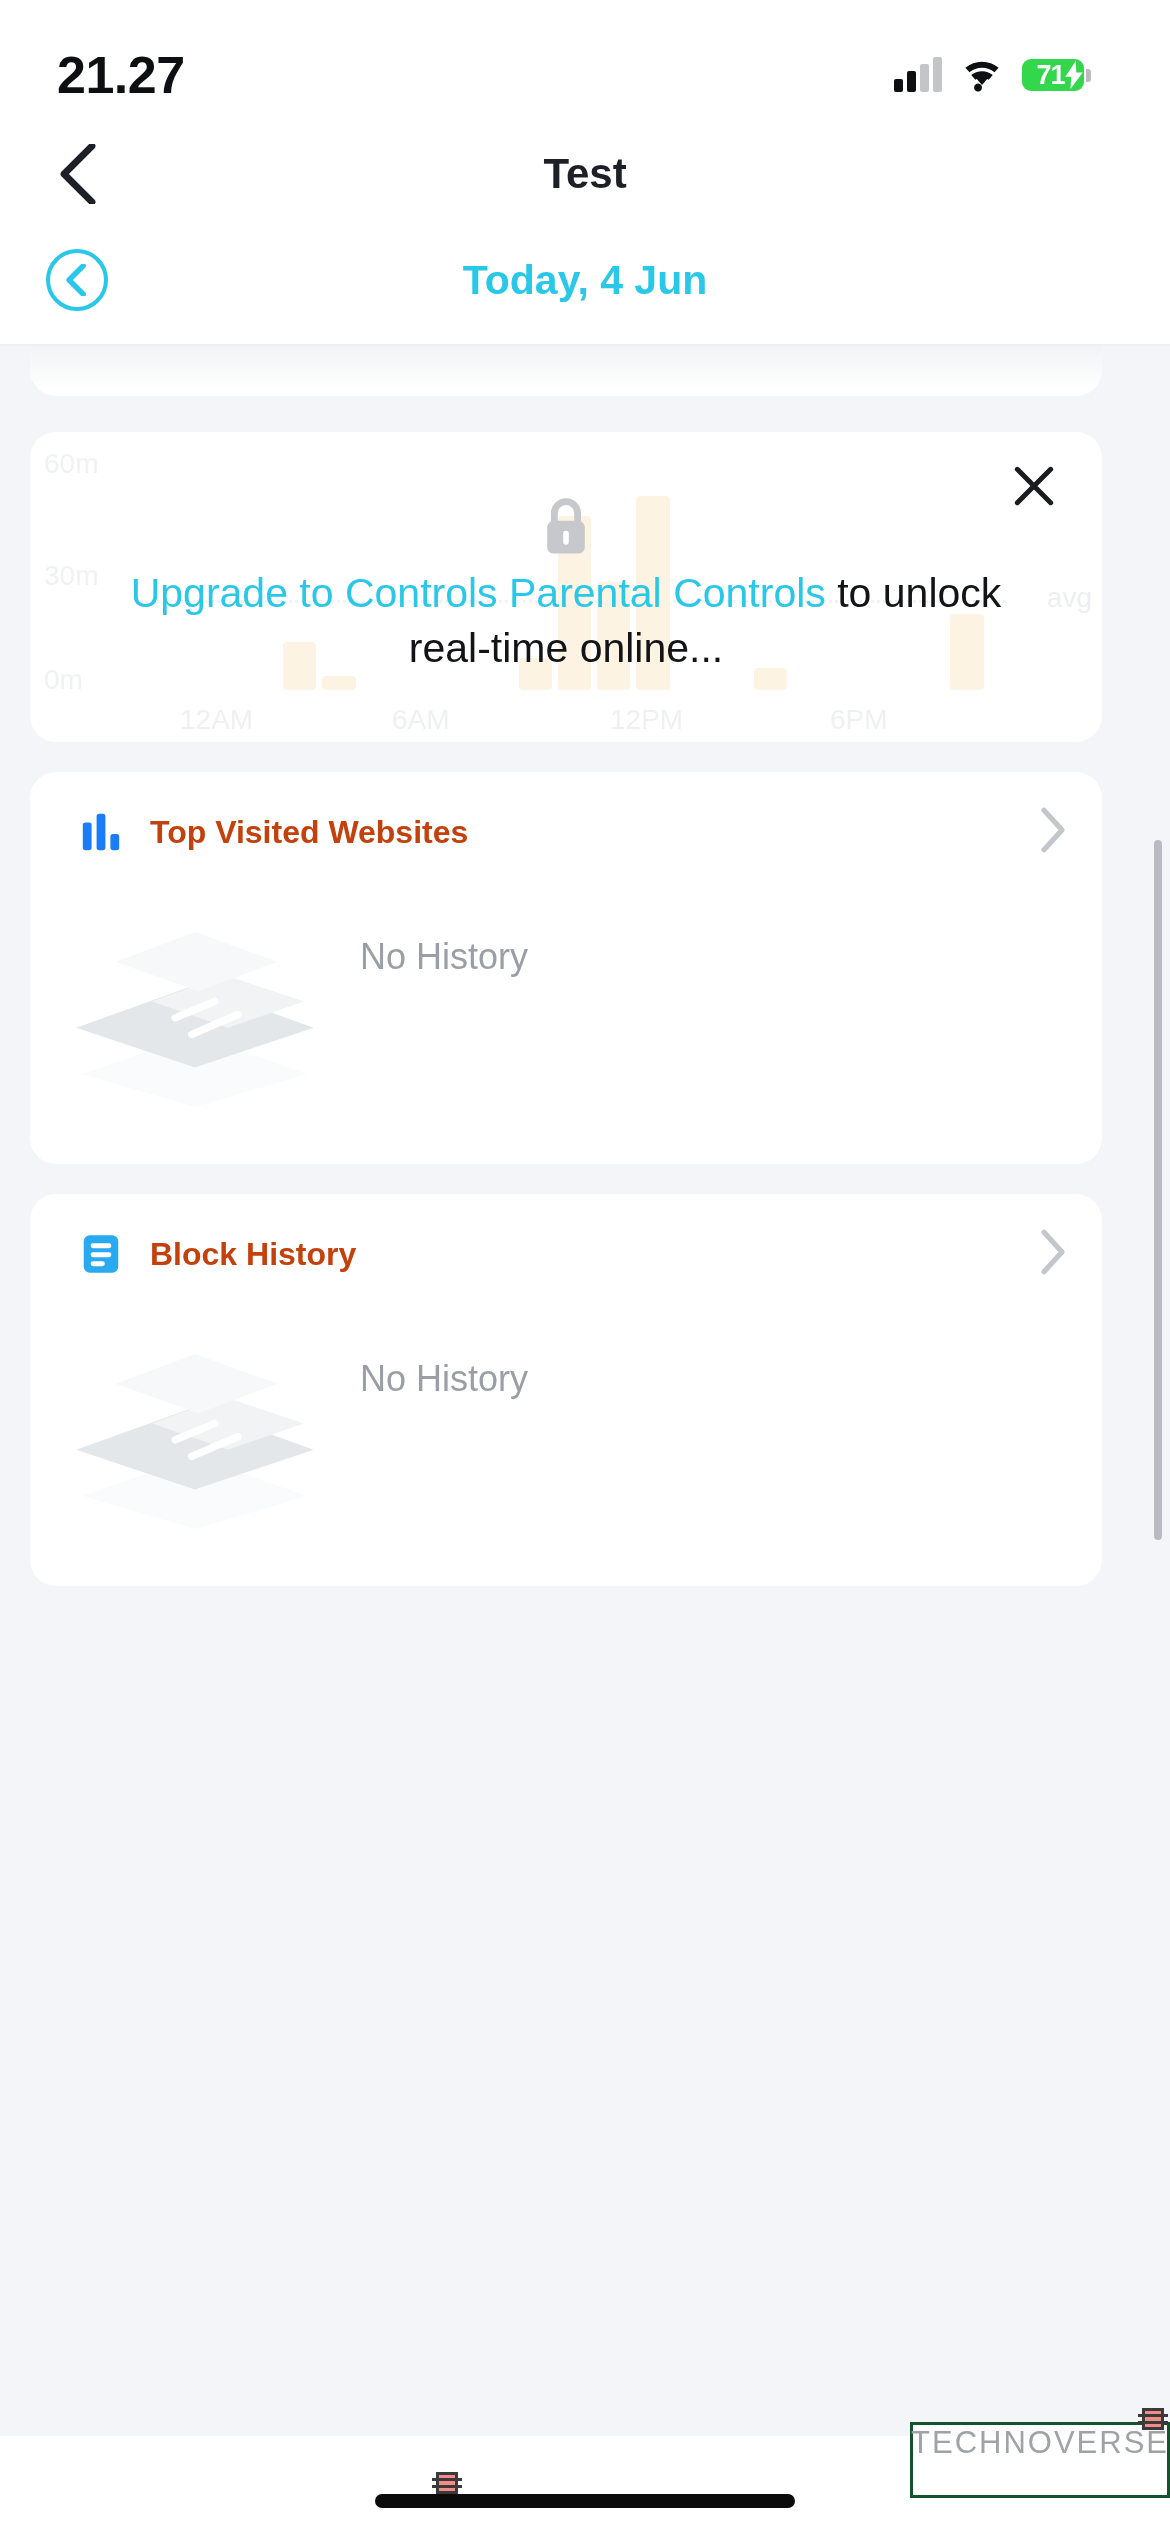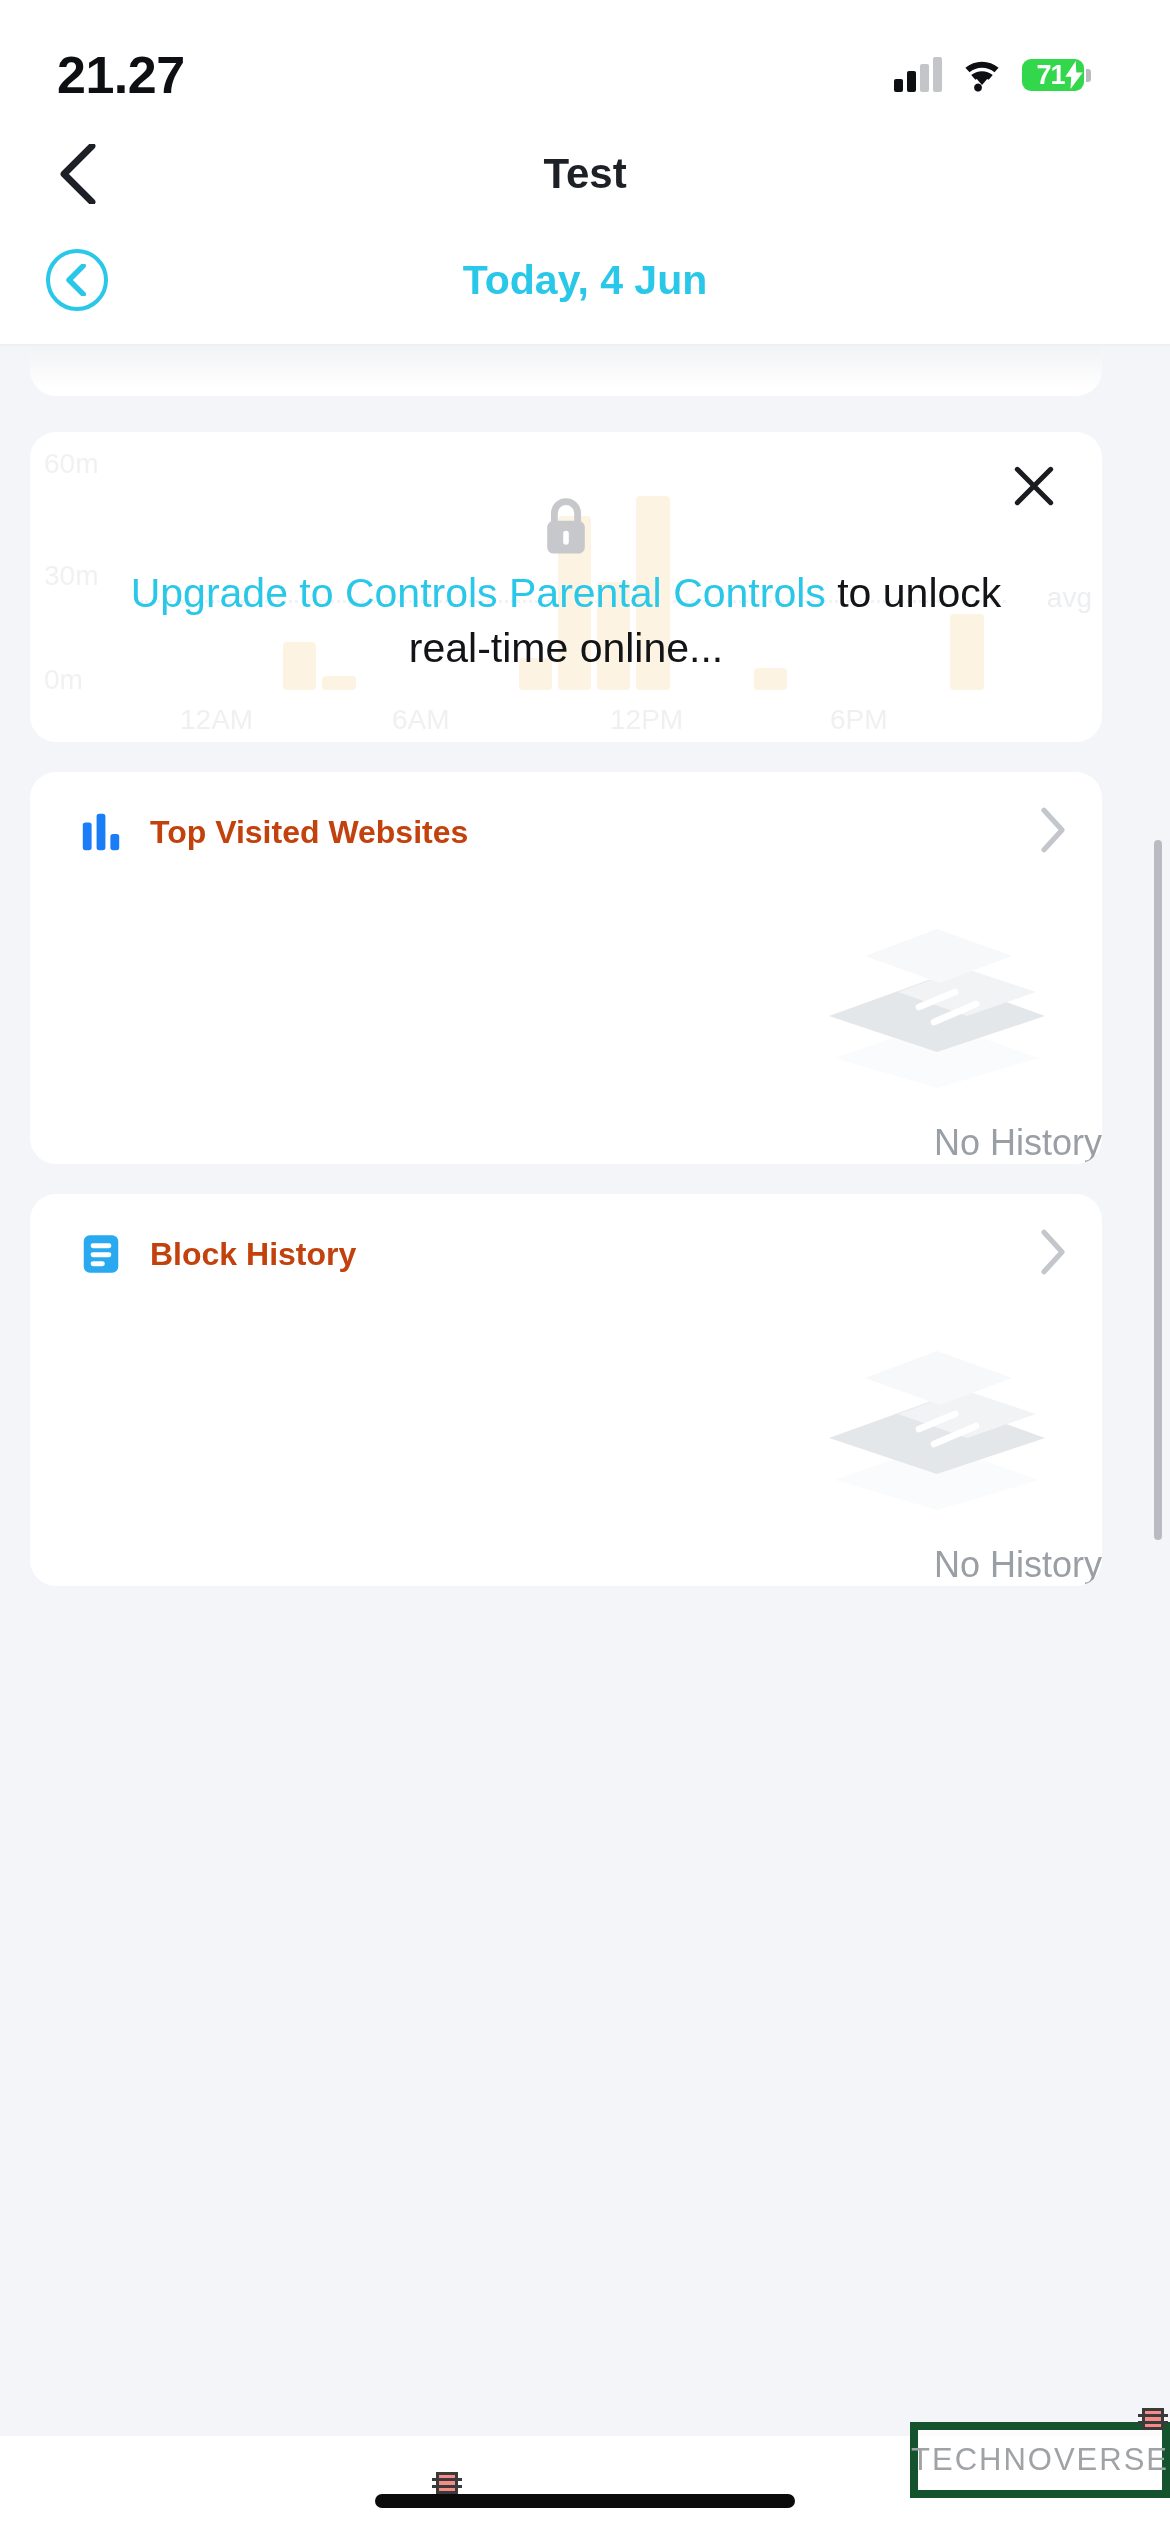"No History" .empty-wrap { align-items: flex-end -> flex-start; flex-direction: column -> row }
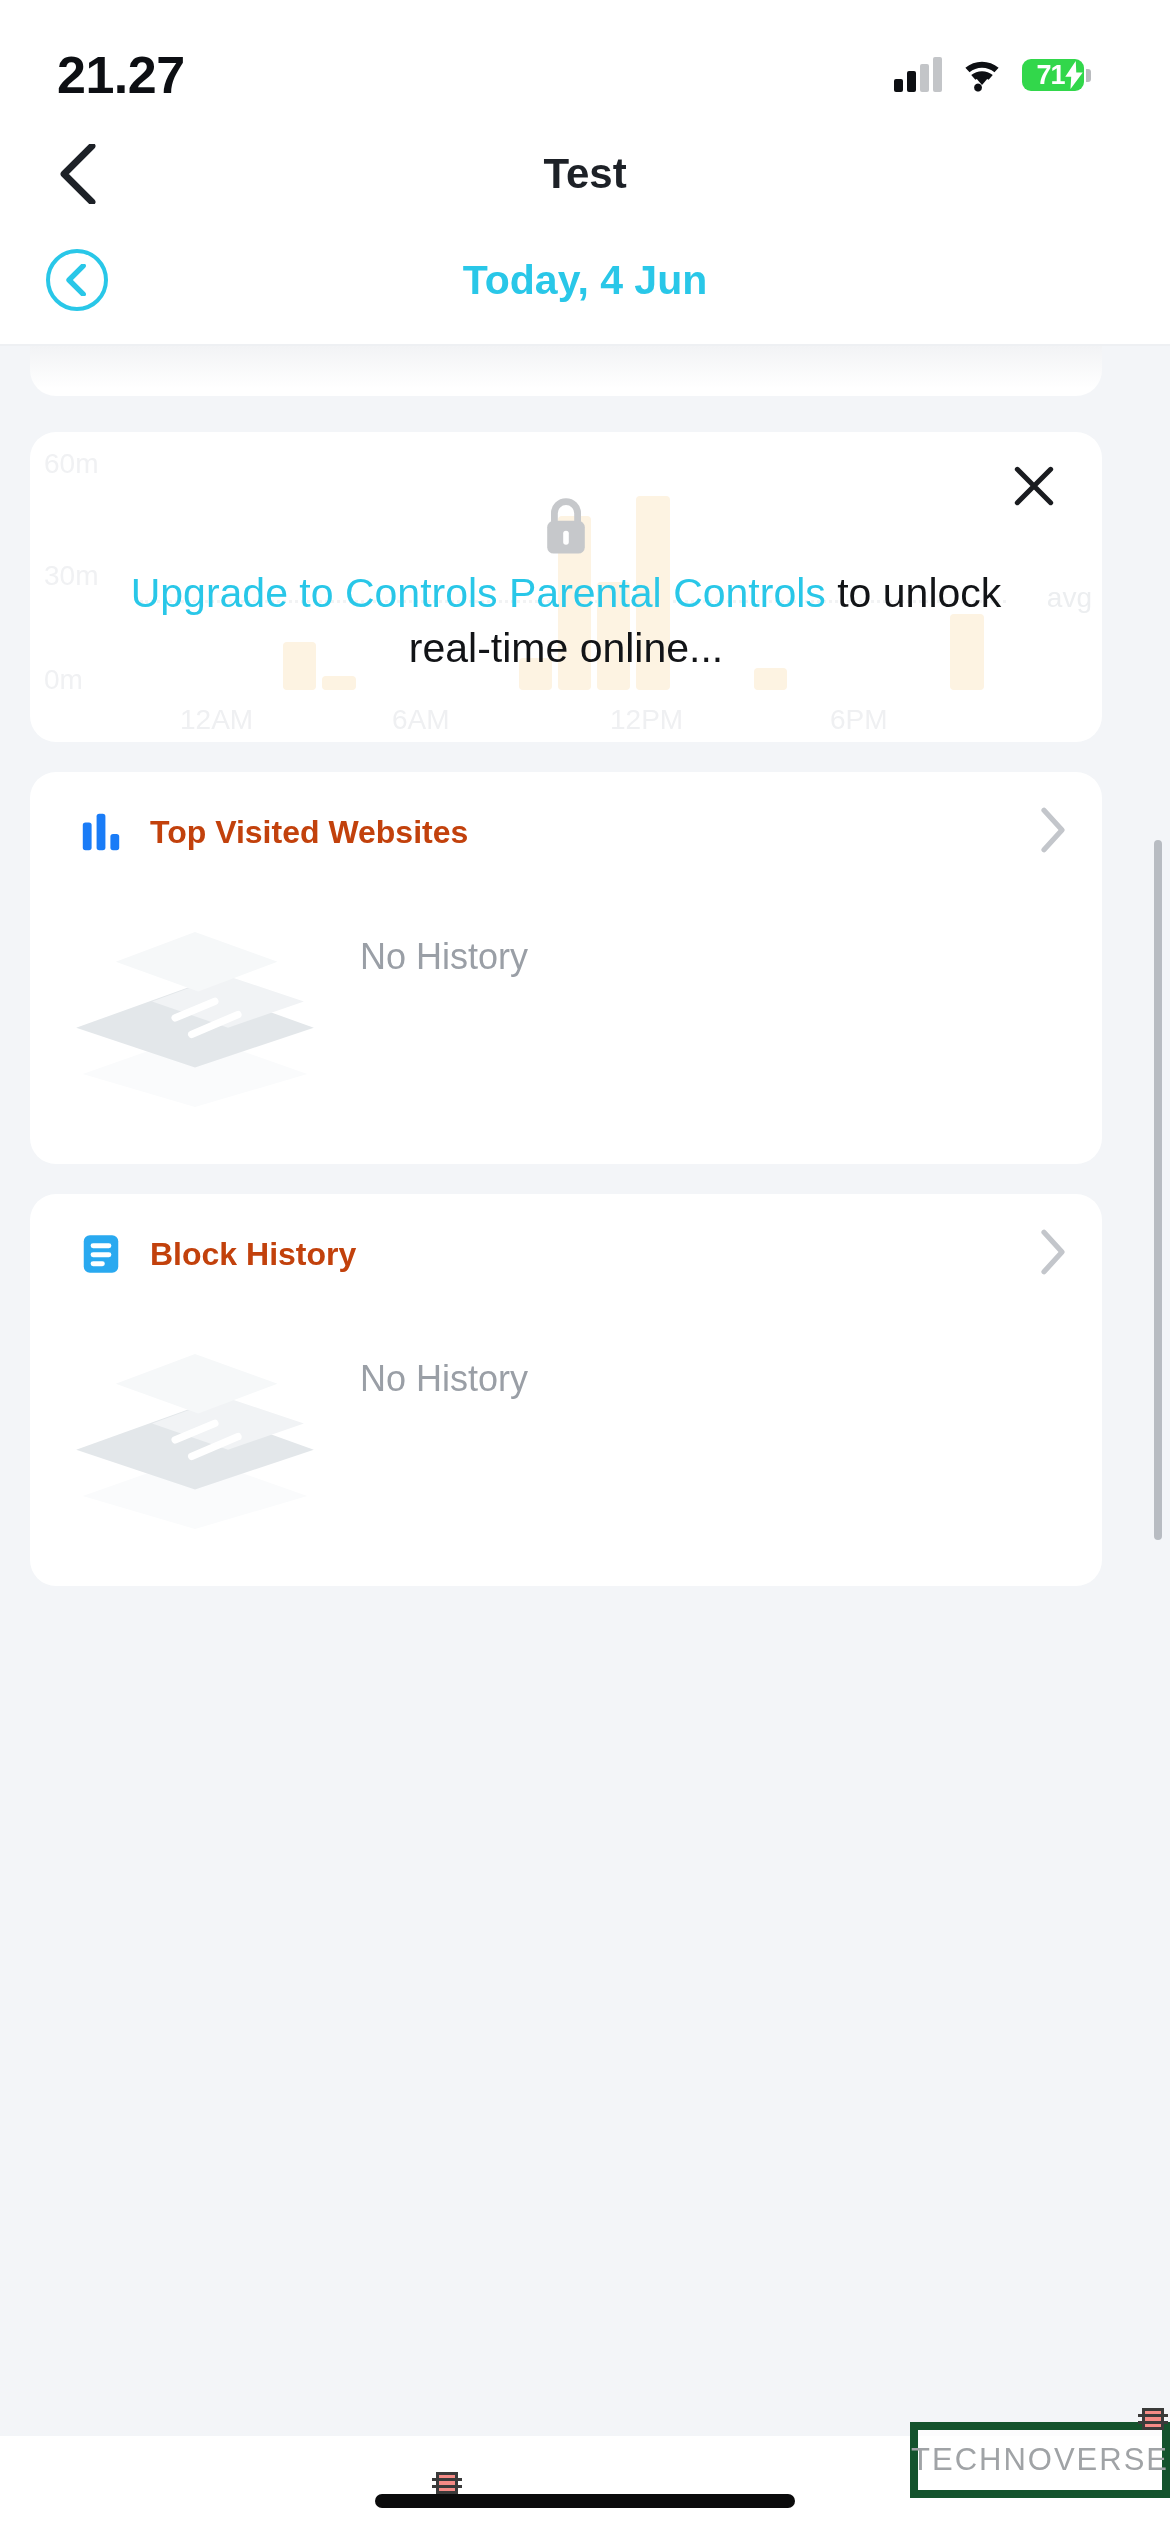"TECHNOVERSE" .watermark { align-items: center -> flex-start; border: 8px solid #14532d -> 3px solid #14532d }
